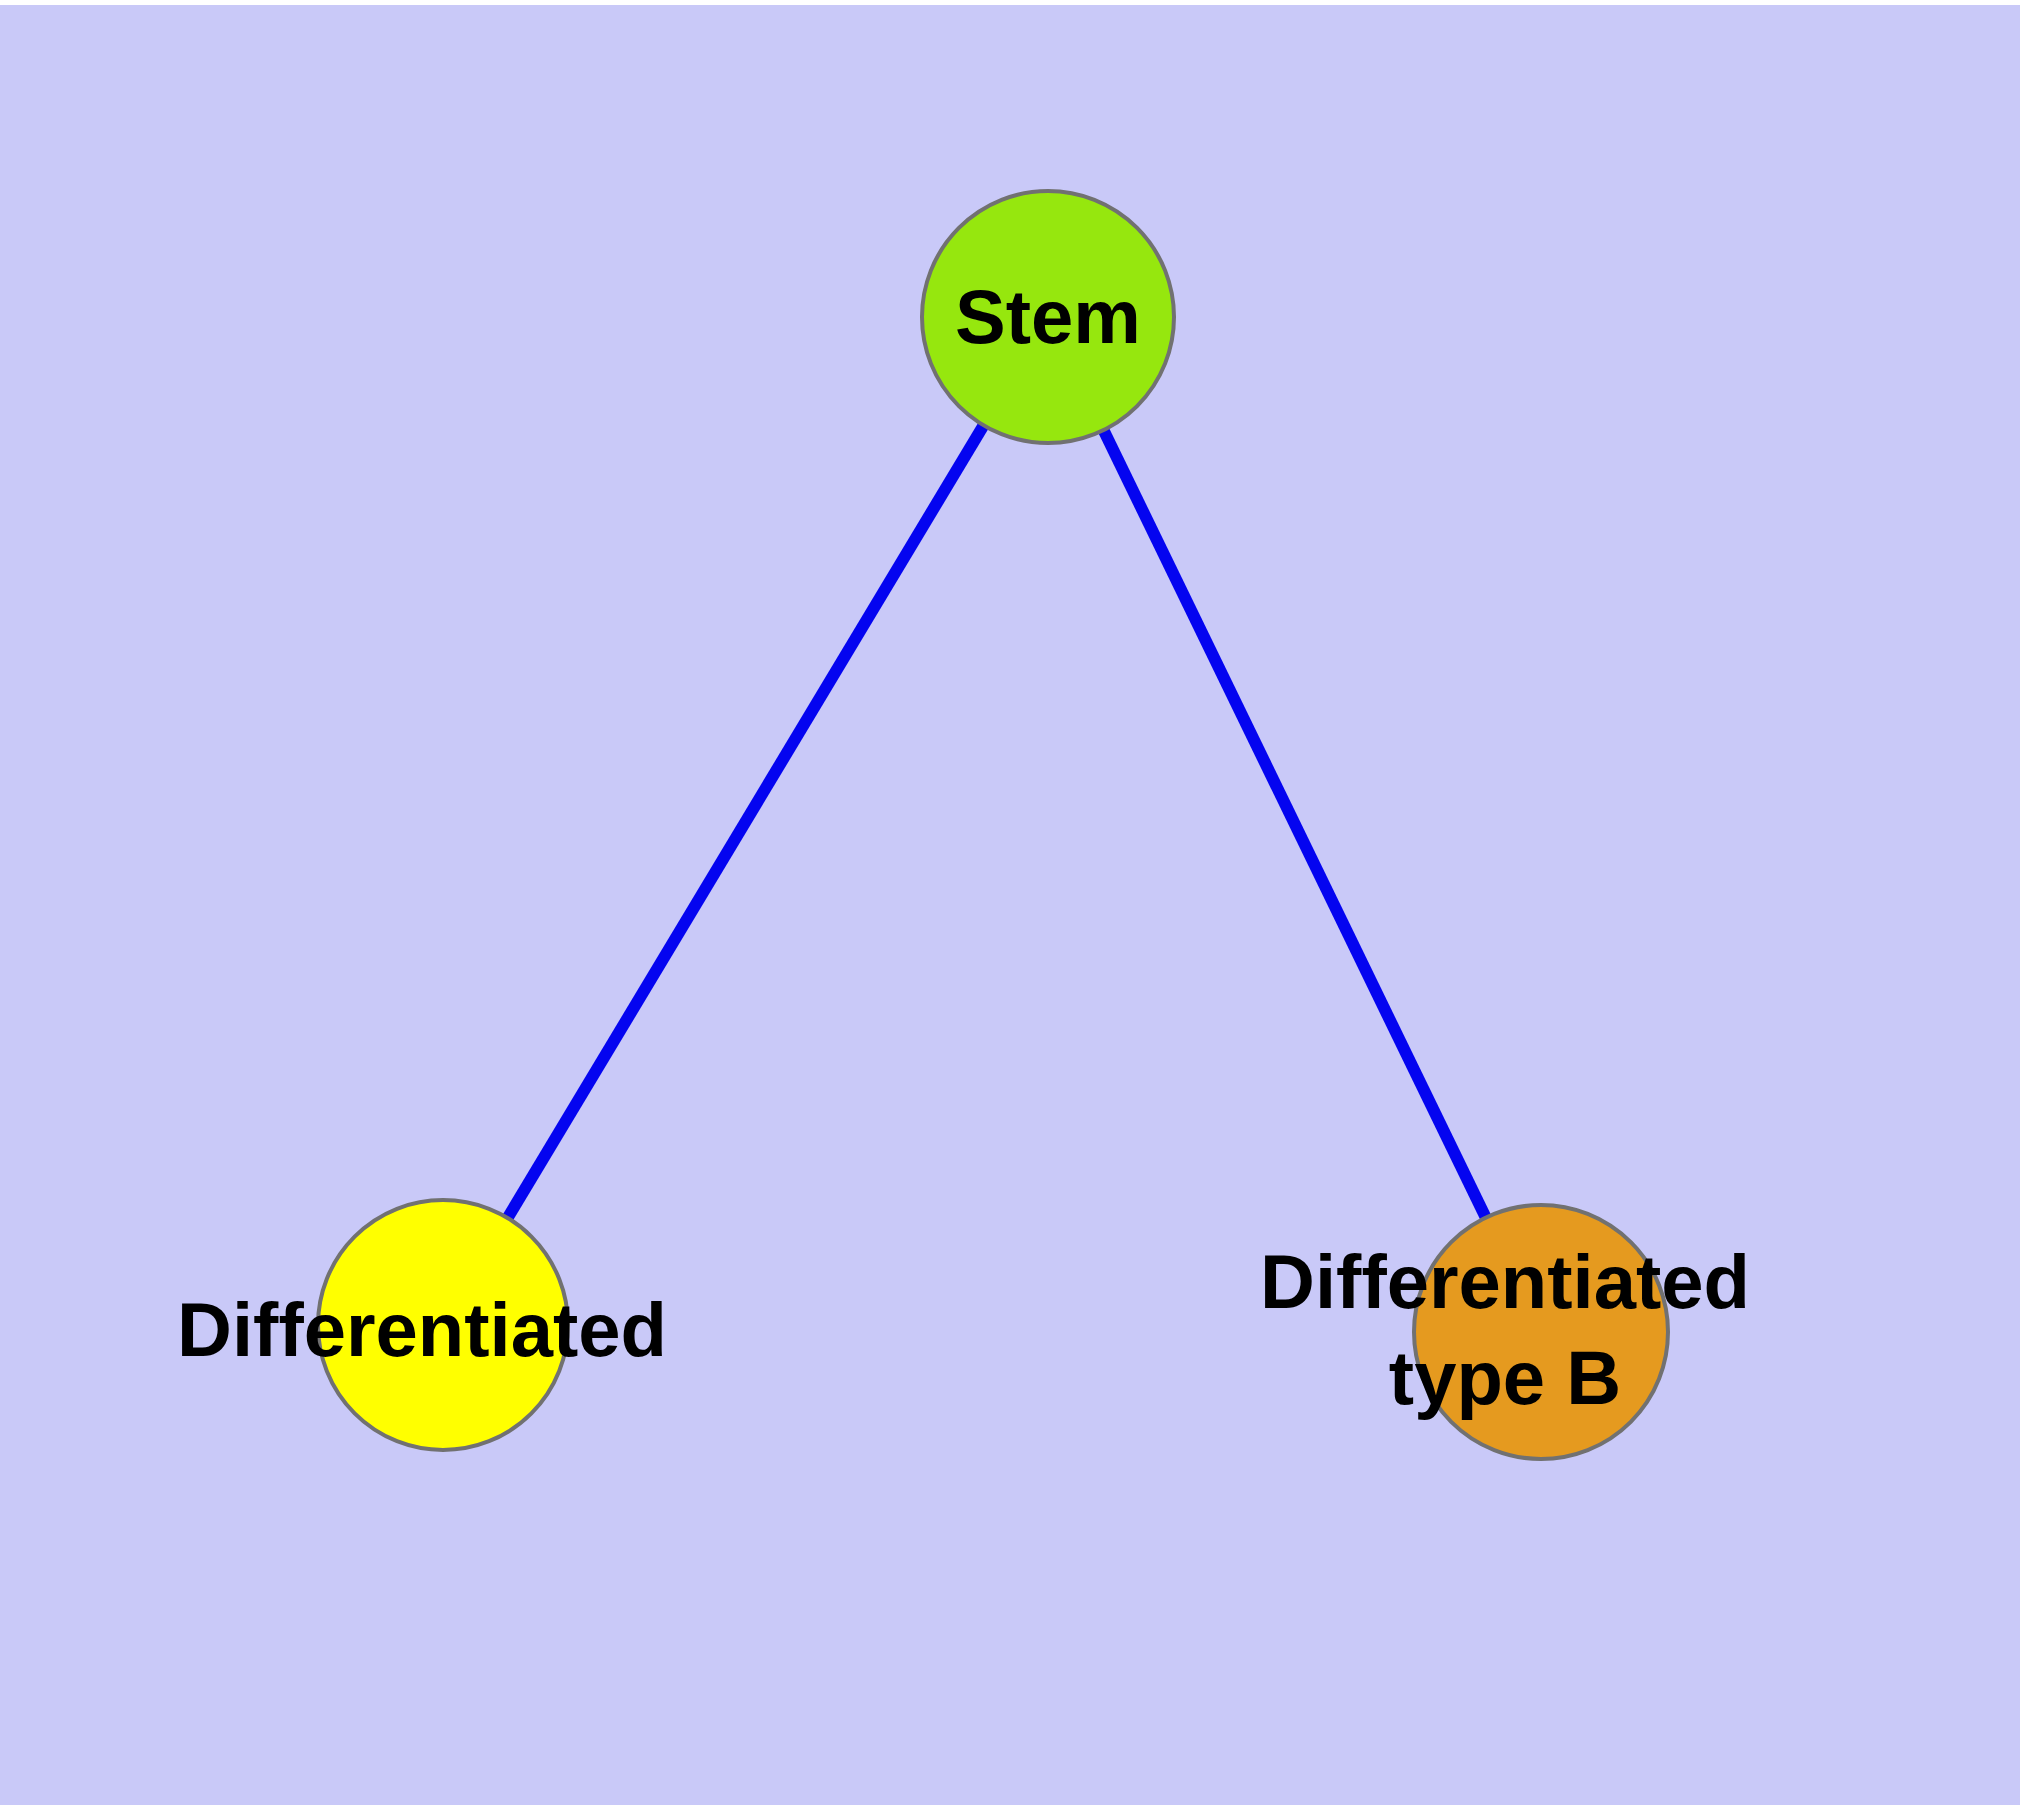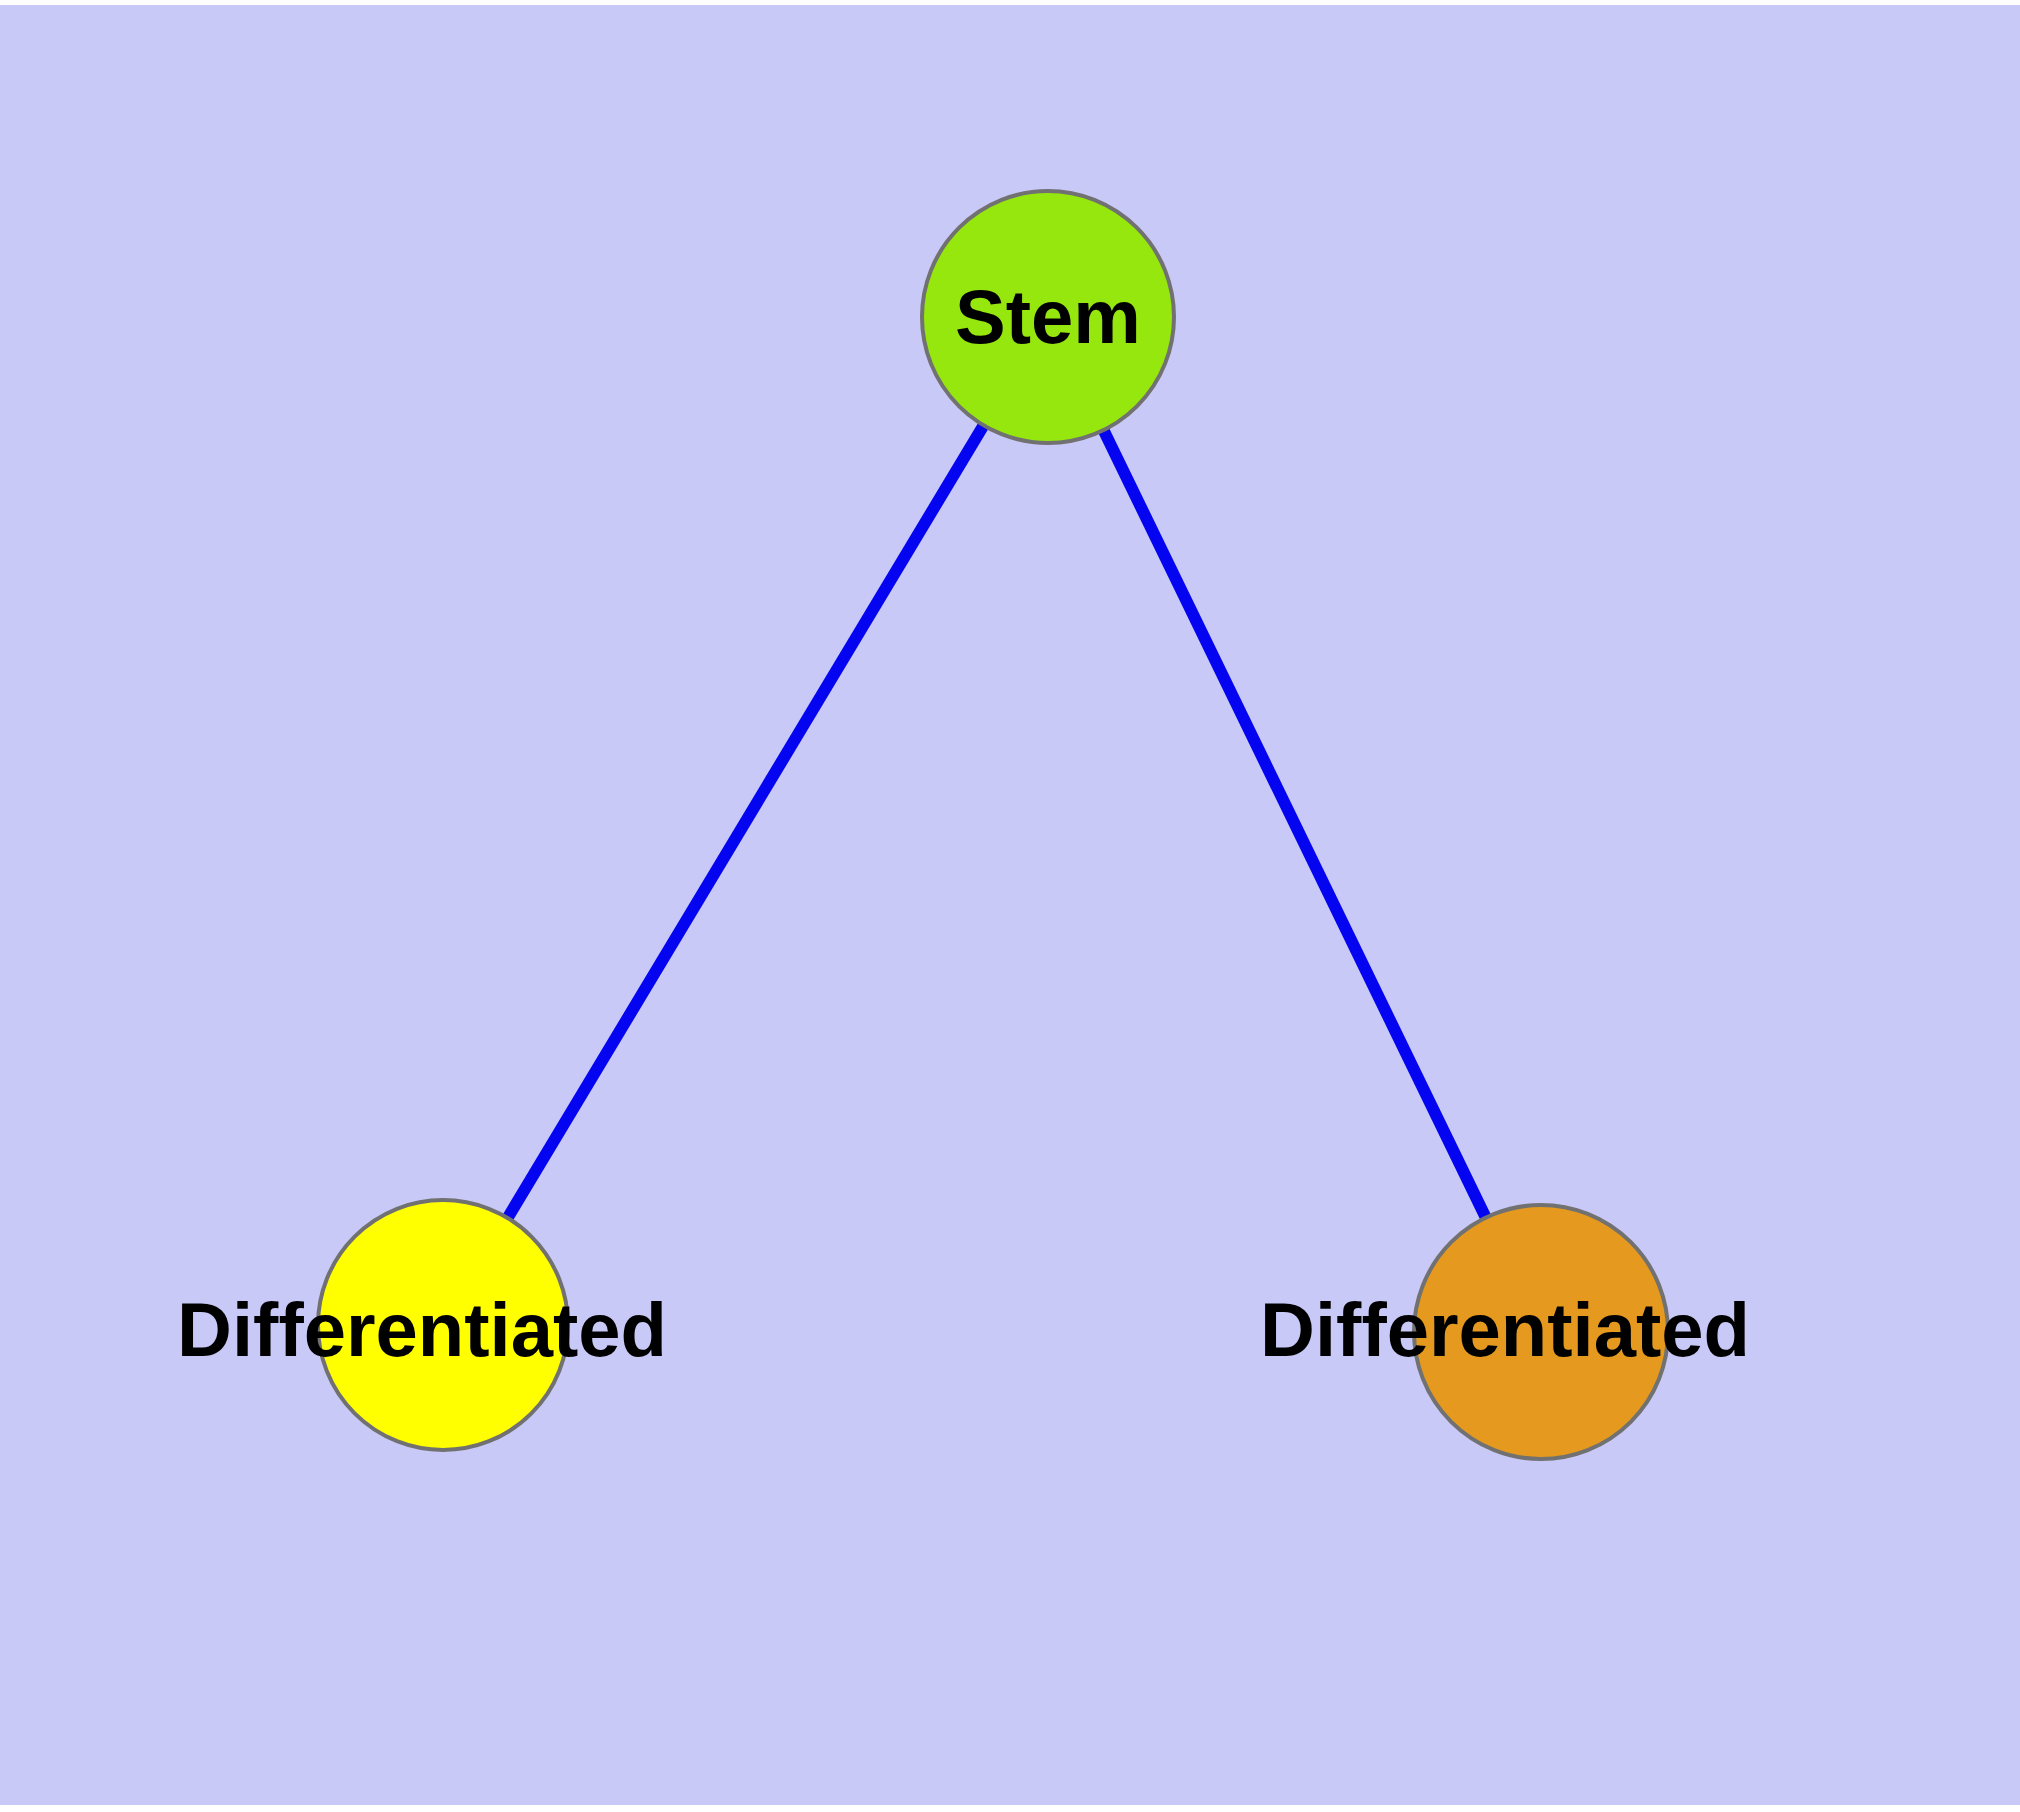"type B" div { html: none -> <div>type B</div> }
